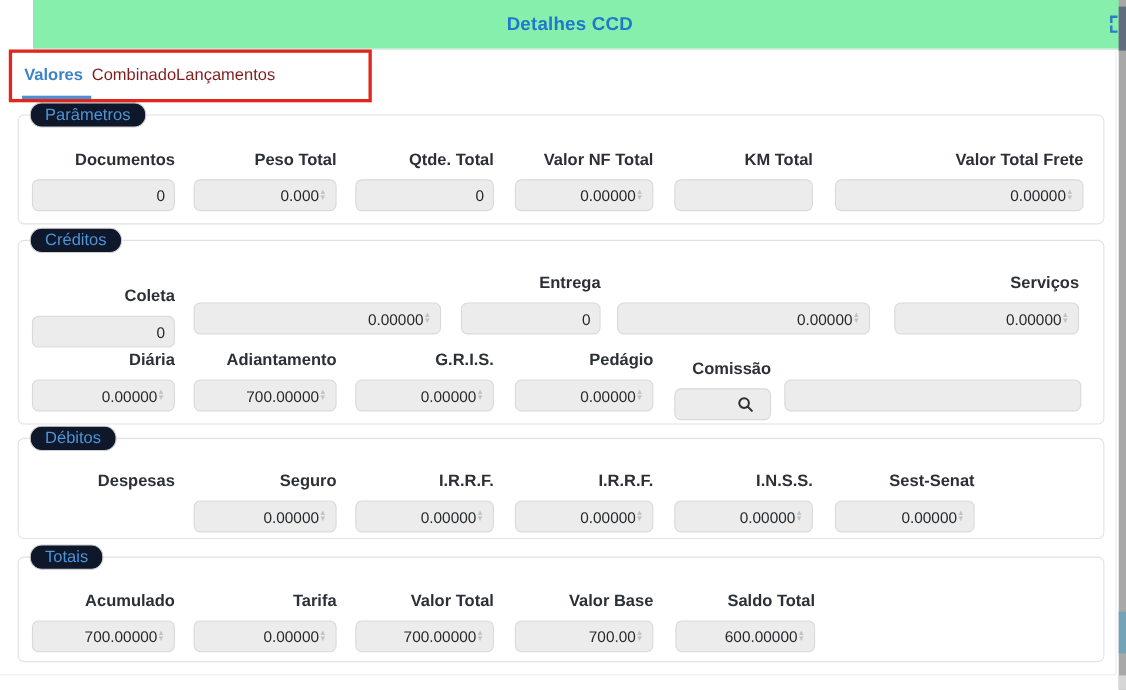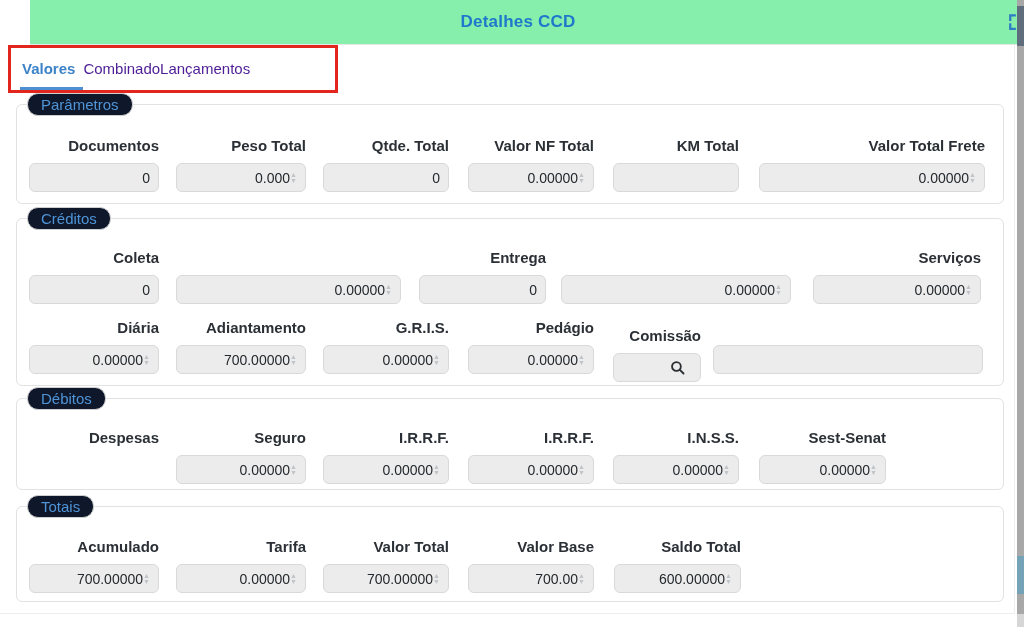"Combinado" .tab { color: #4c1d95 -> #7f1d1d }
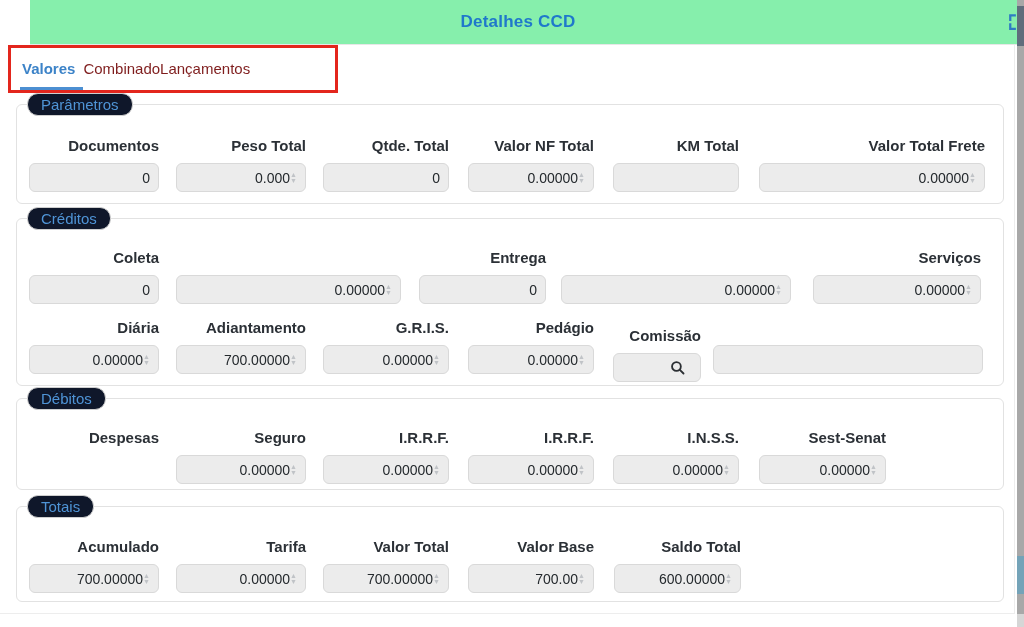"Coleta" div.field { top: 30px -> 42px }
